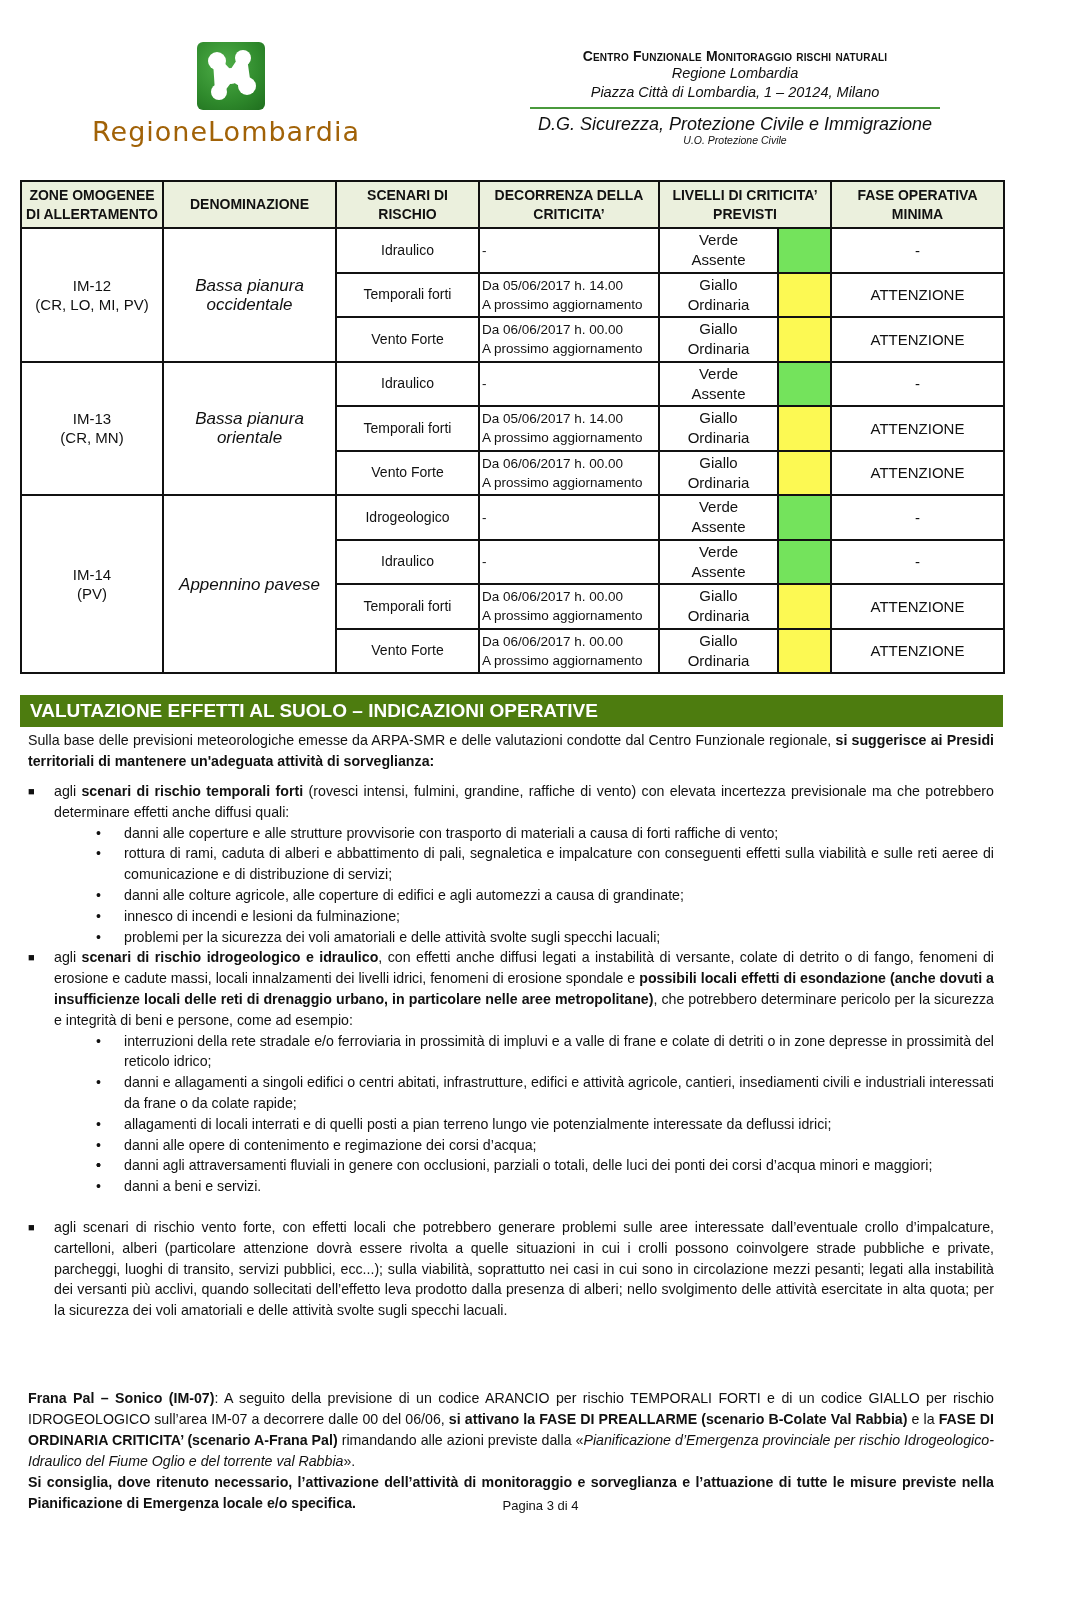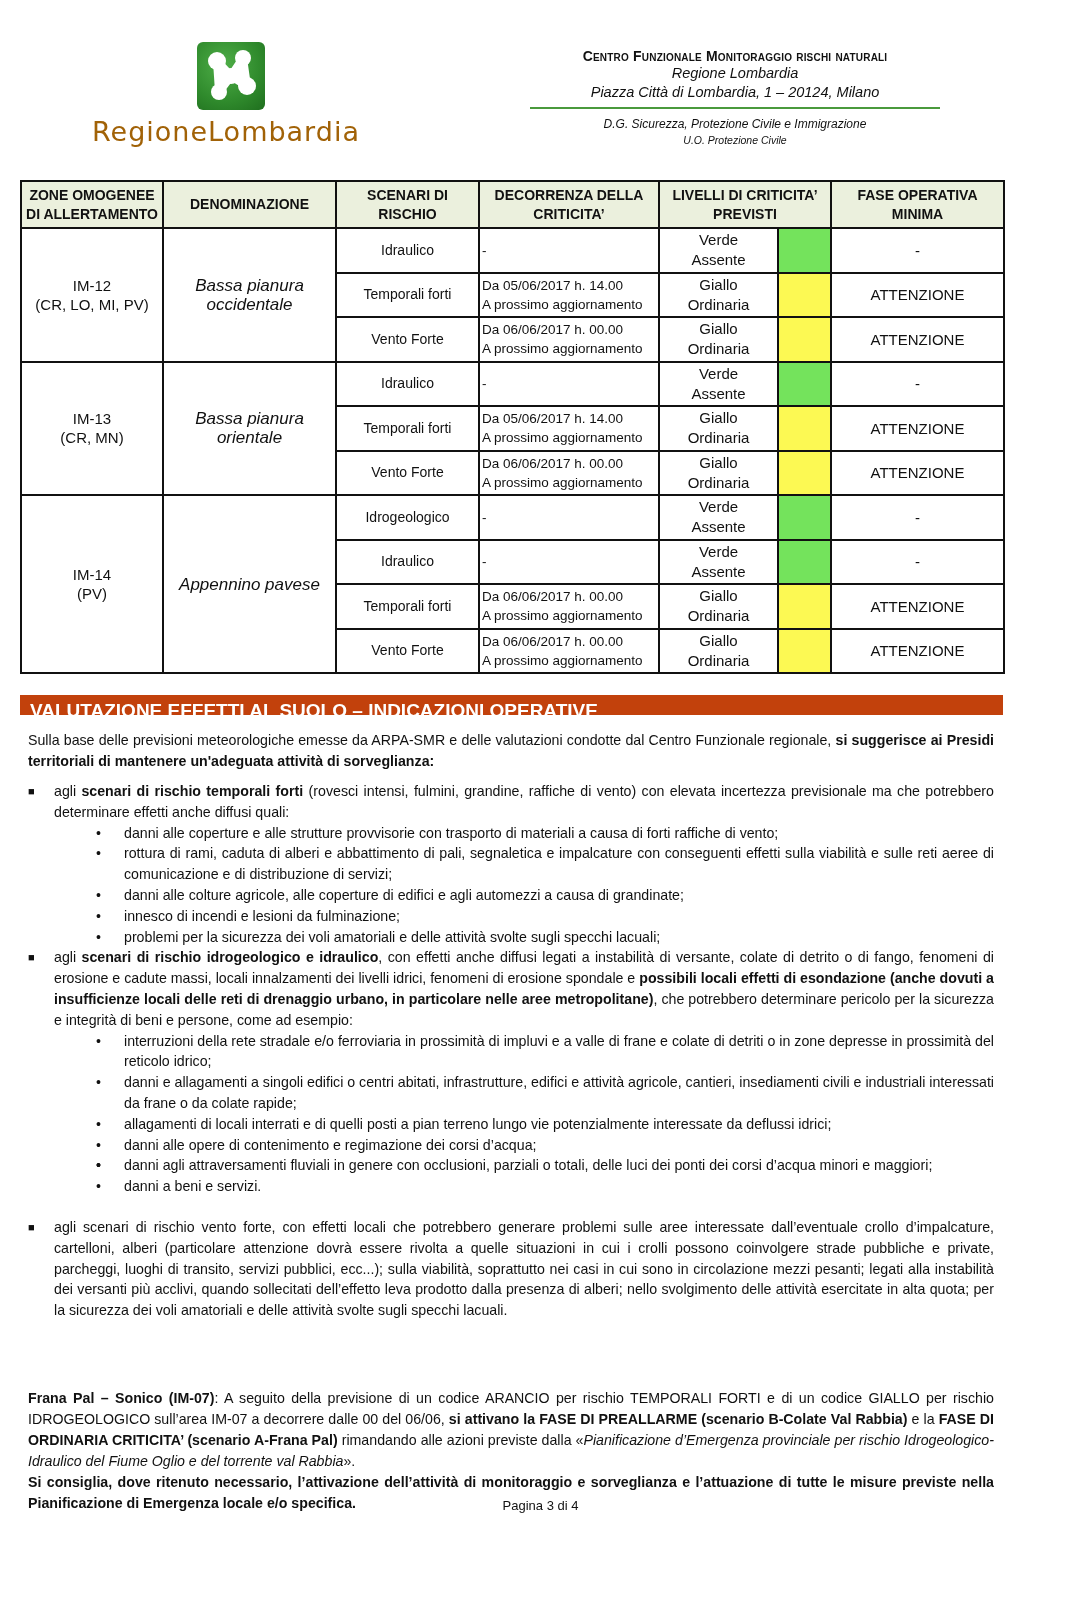"D.G. Sicurezza, Protezione Civile e" .hdr .t4 { font-size: 12px -> 18px }
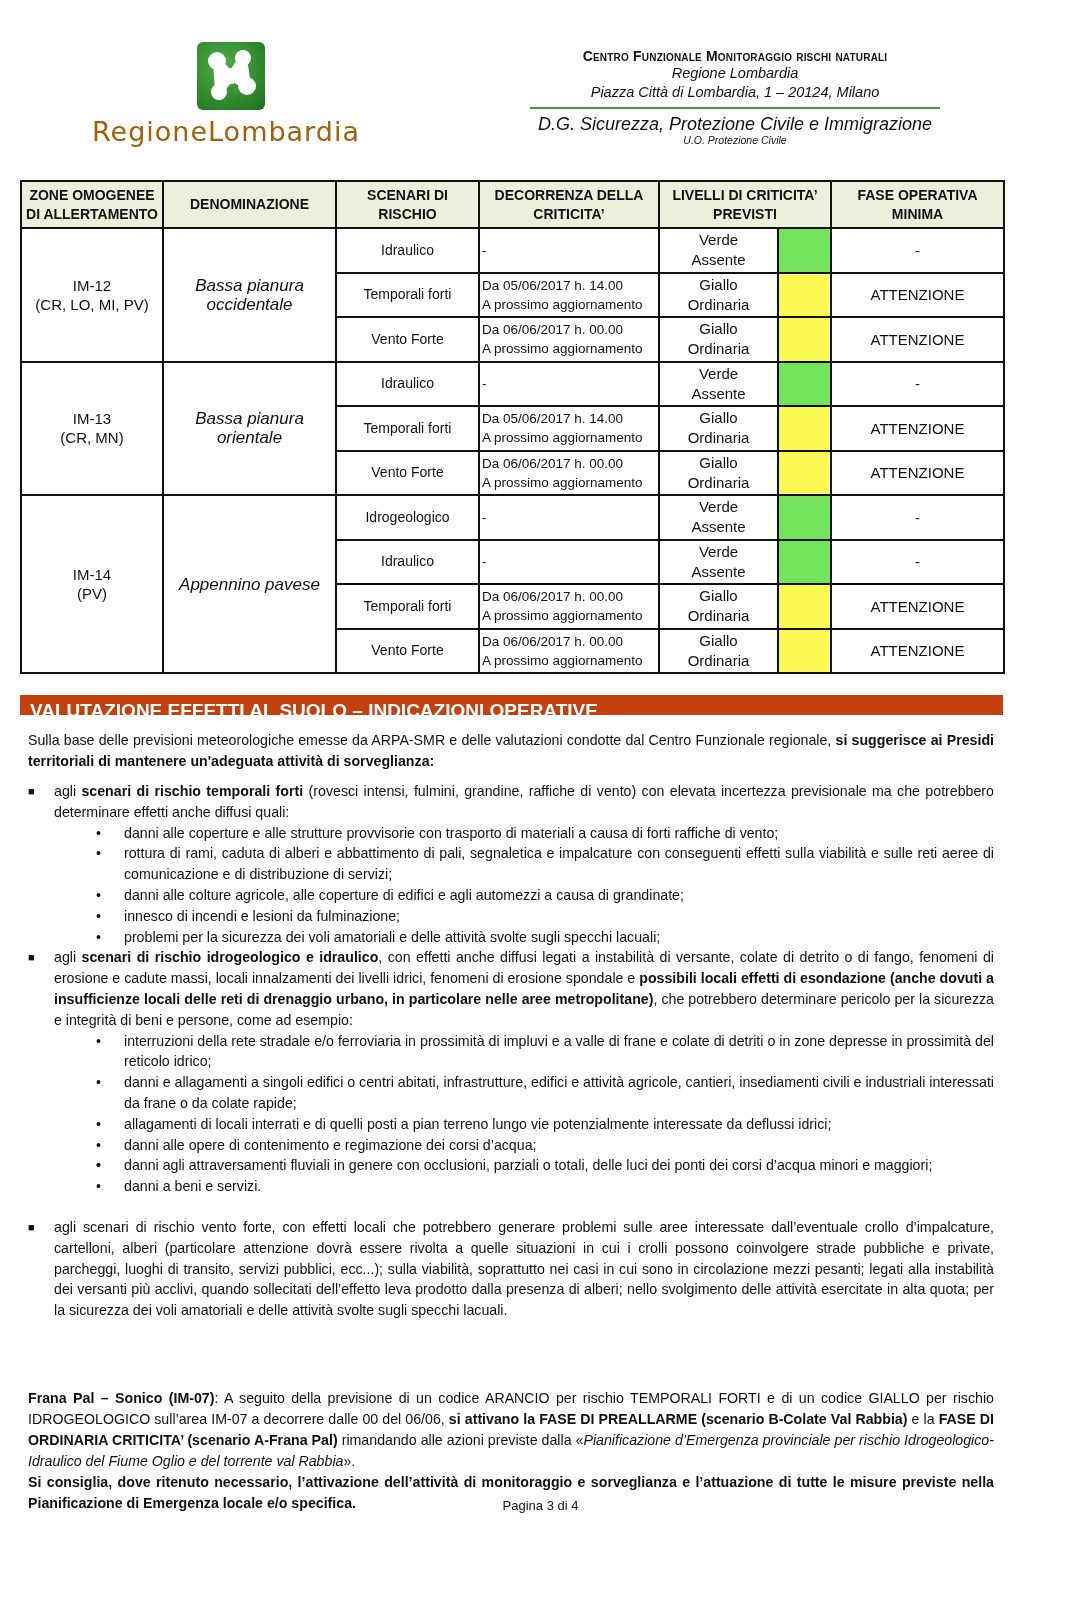"VALUTAZIONE EFFETTI AL SUOLO –" .section-bar { background: #c2410c -> #4d7c0f; height: 20px -> 32px }
